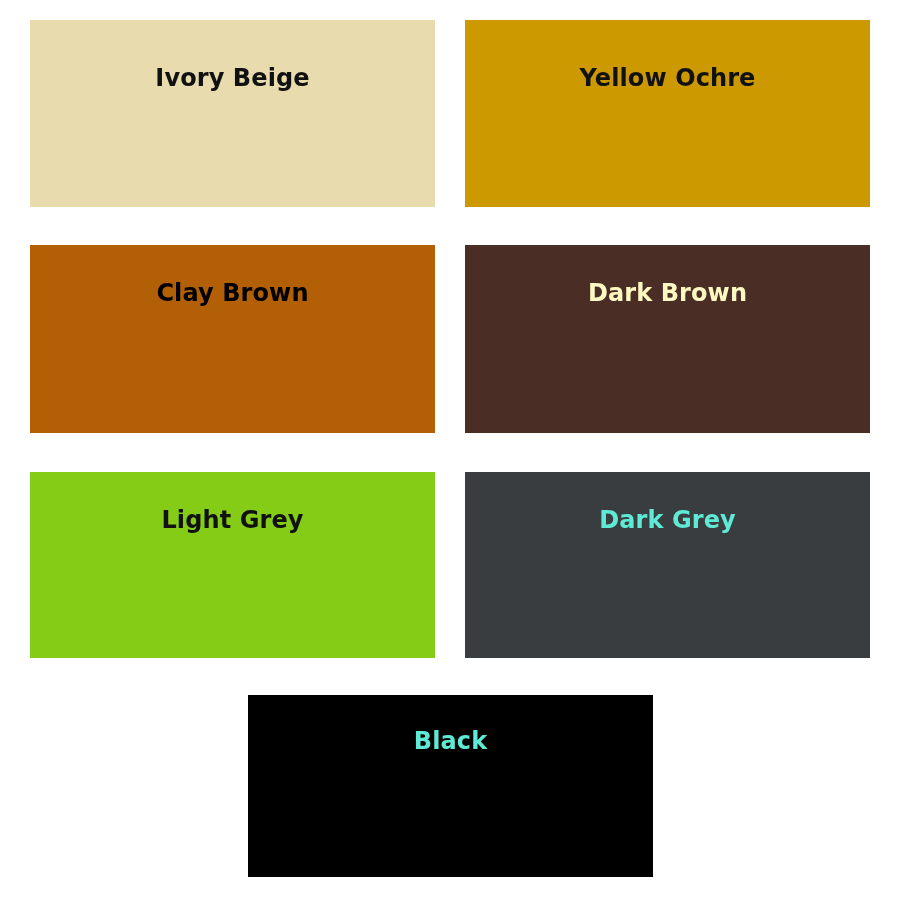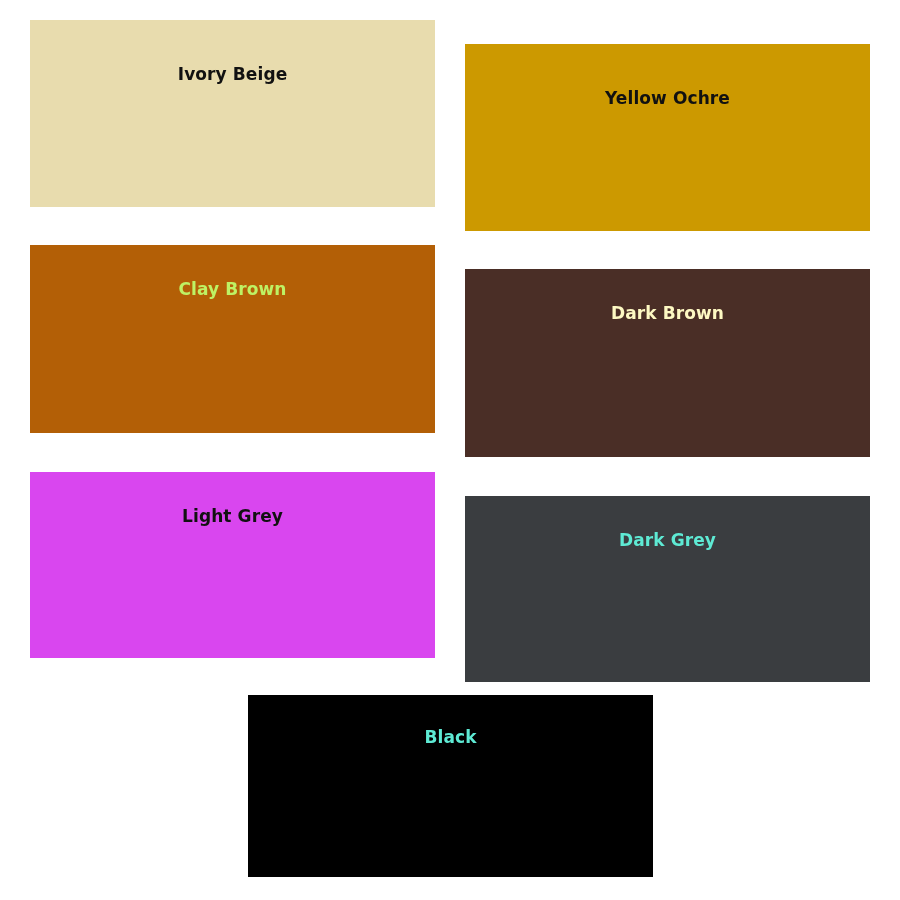"Ivory Beige" .swatch-label { font-size: 17px -> 24px }
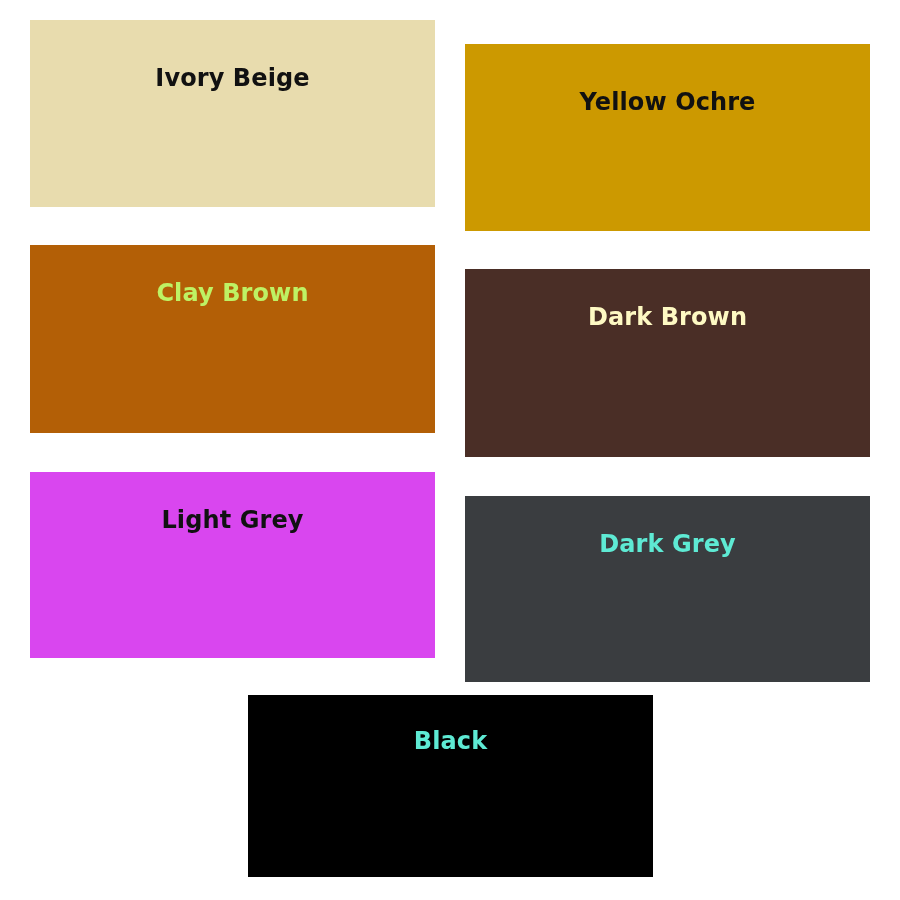"Yellow Ochre" .col-right { margin-top: 24px -> none }
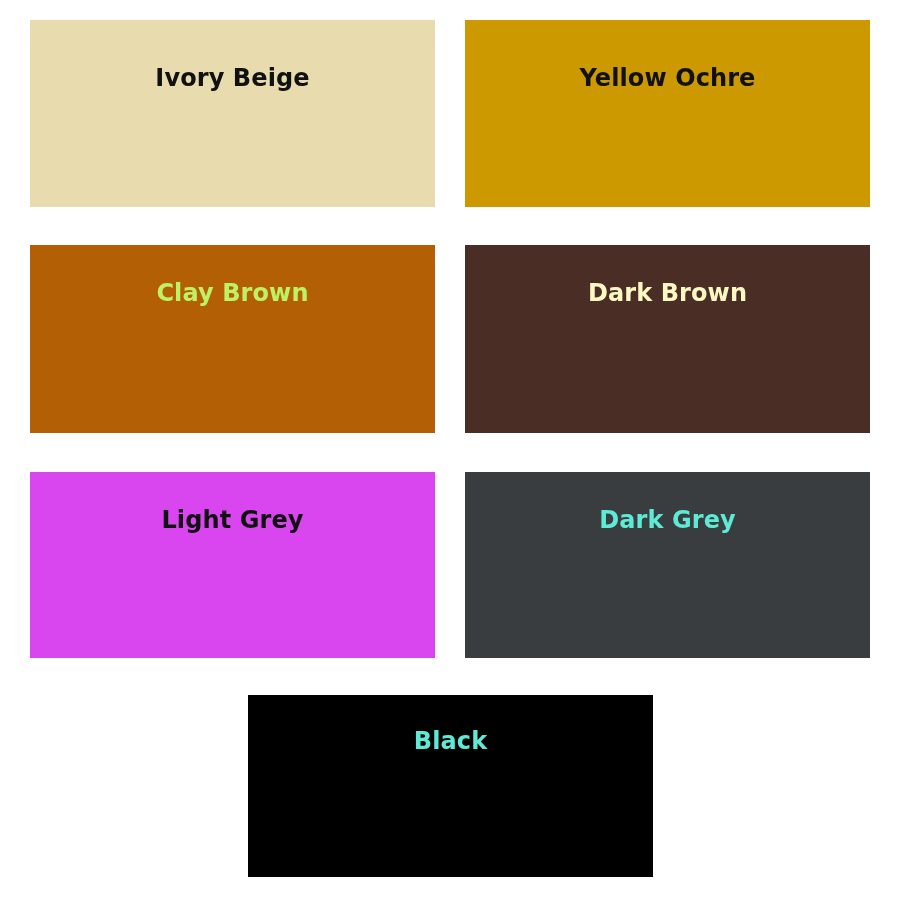"Clay Brown" span.swatch-label { color: #bef264 -> #000000 }
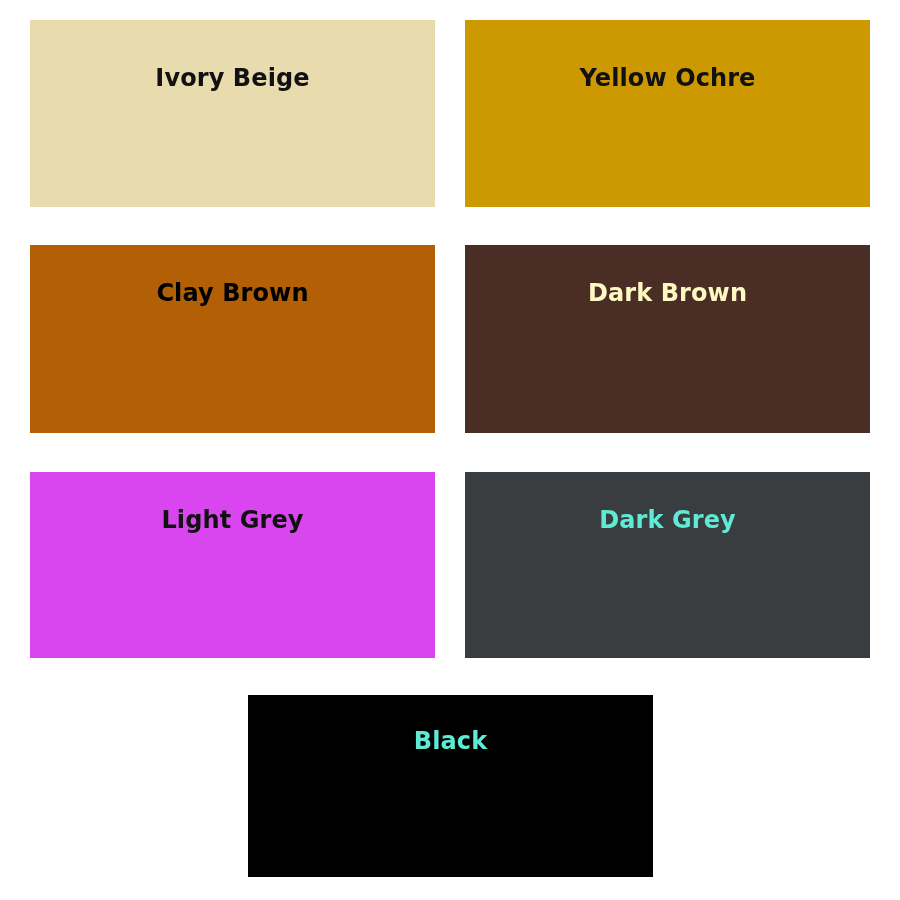"Light Grey" div.swatch { background: #d946ef -> #84cc16 }
